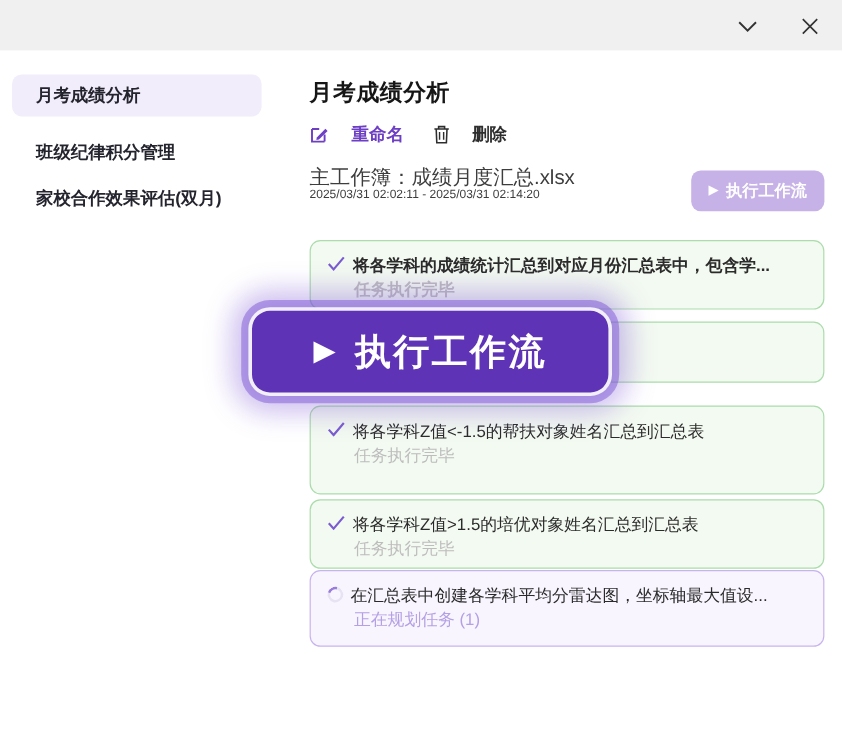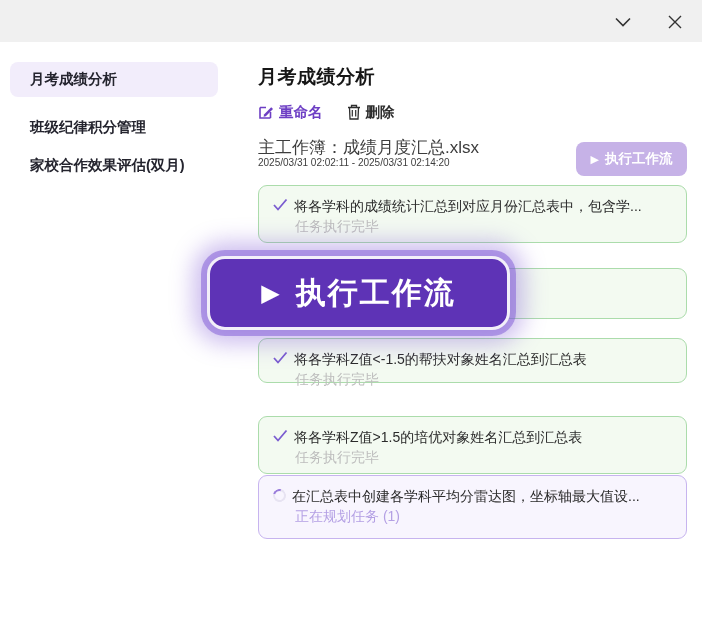"重命名" .action-btn { gap: 5px -> 19px }
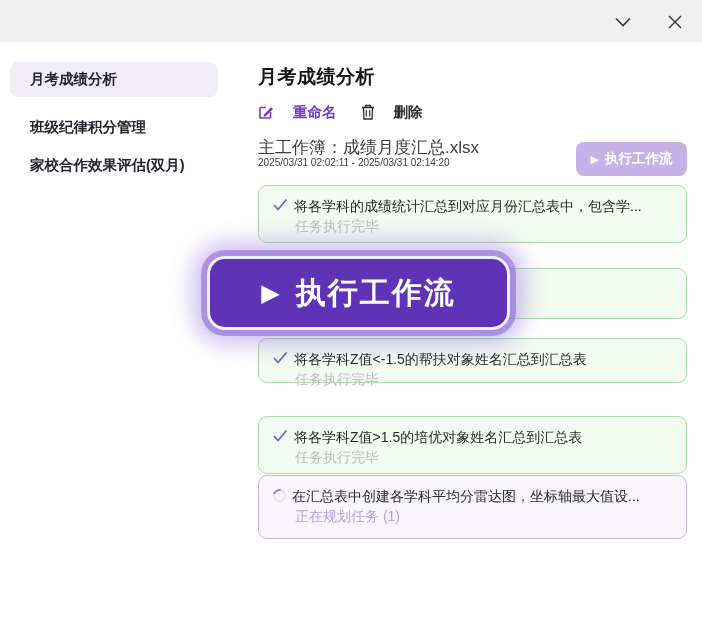"将各学科的成绩统计汇总到对应月份汇总表中，包含学..." .c-0 { font-weight: none -> bold; top: 185px -> 200px }
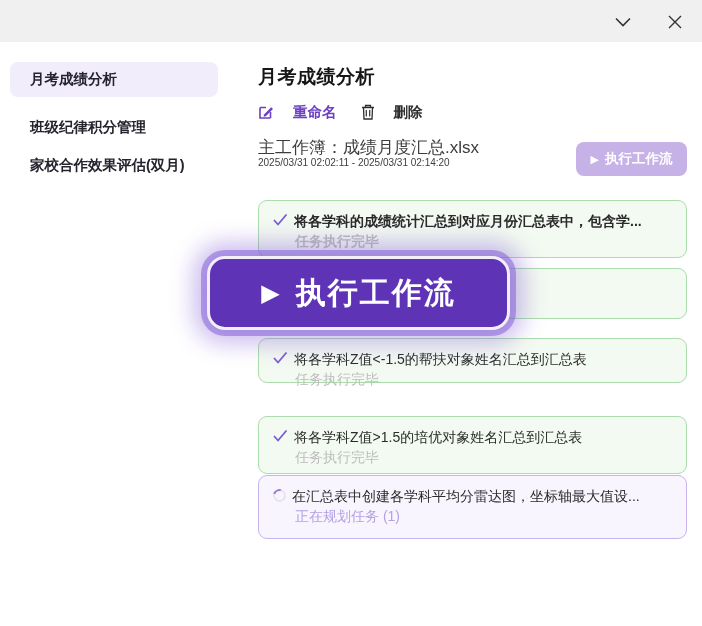"将各学科Z值<-1.5的帮扶对象姓名汇总到汇总表" .c-2 { height: 45px -> 74px }
